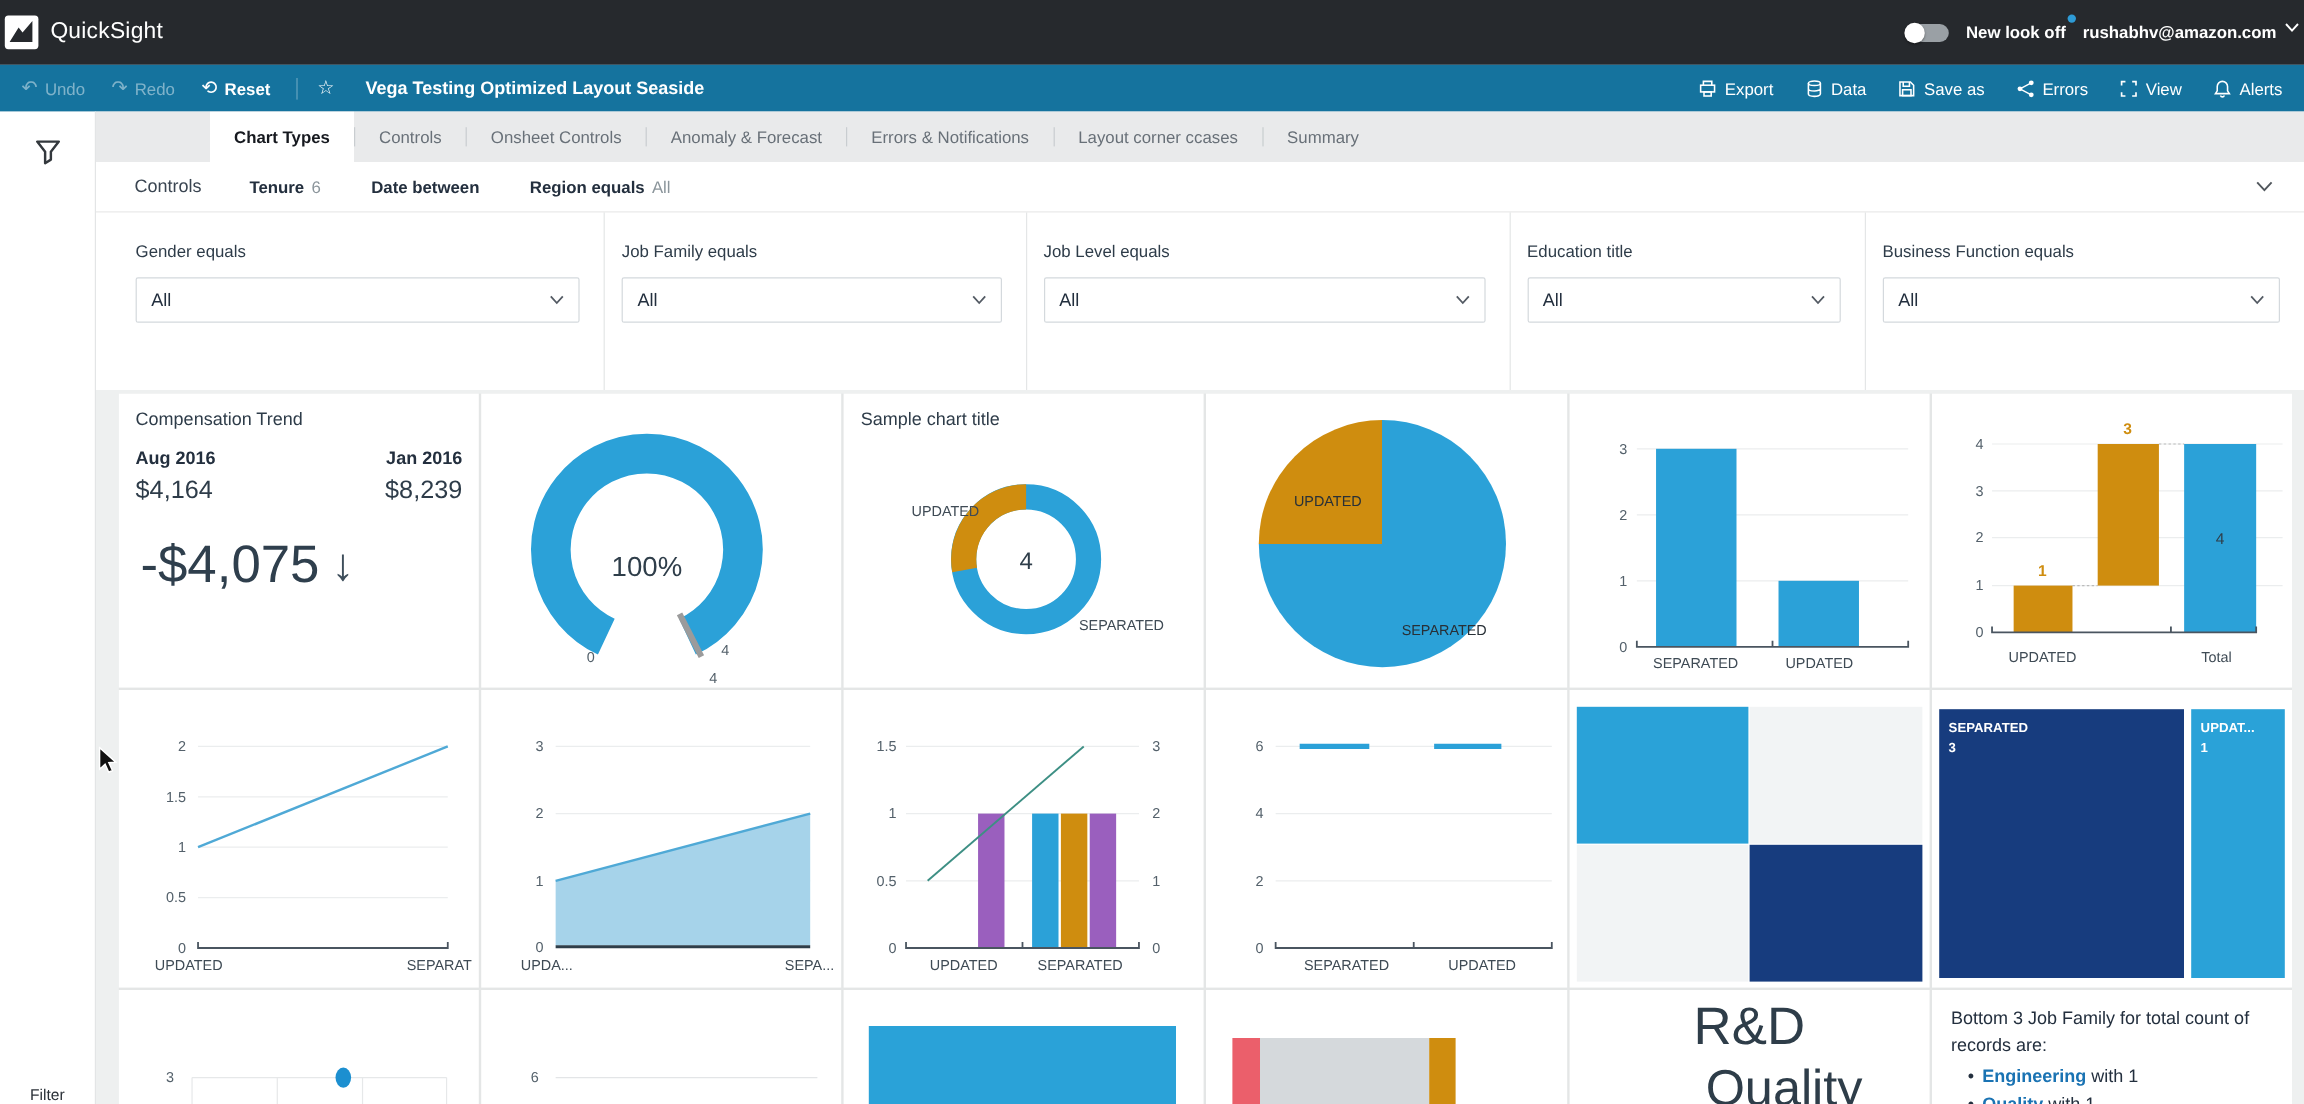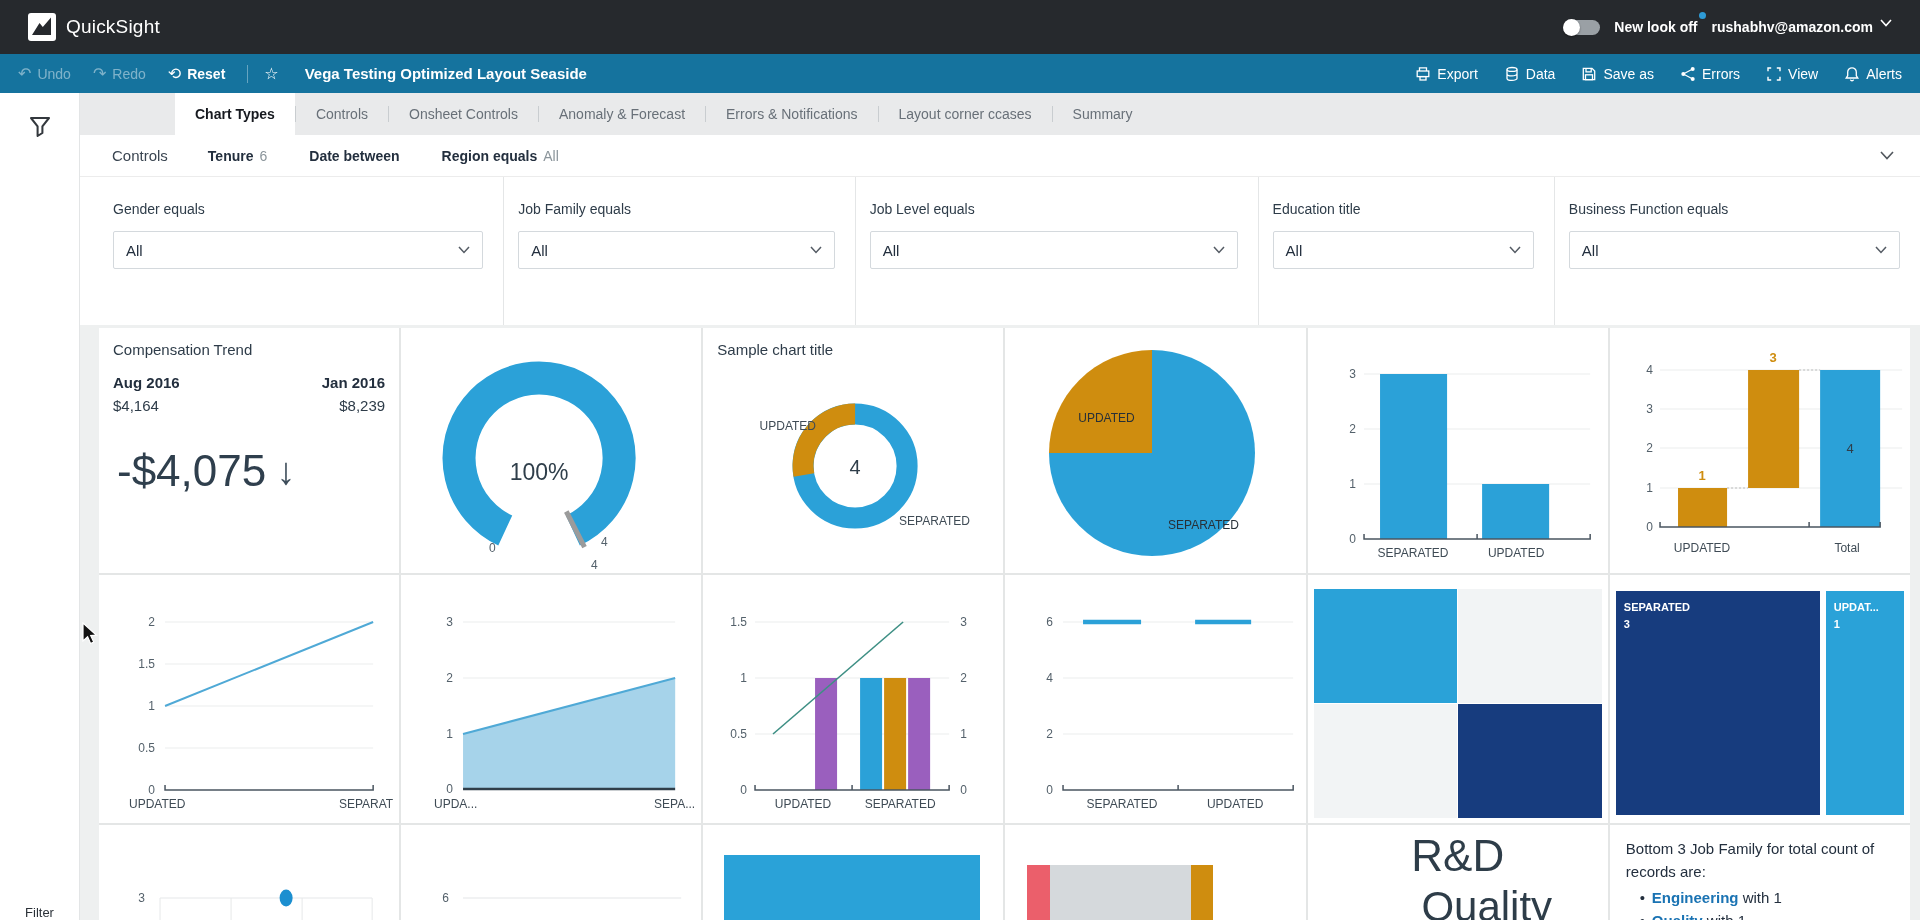"QuickSight" .hdr { padding: 0 28px -> 0 4px }
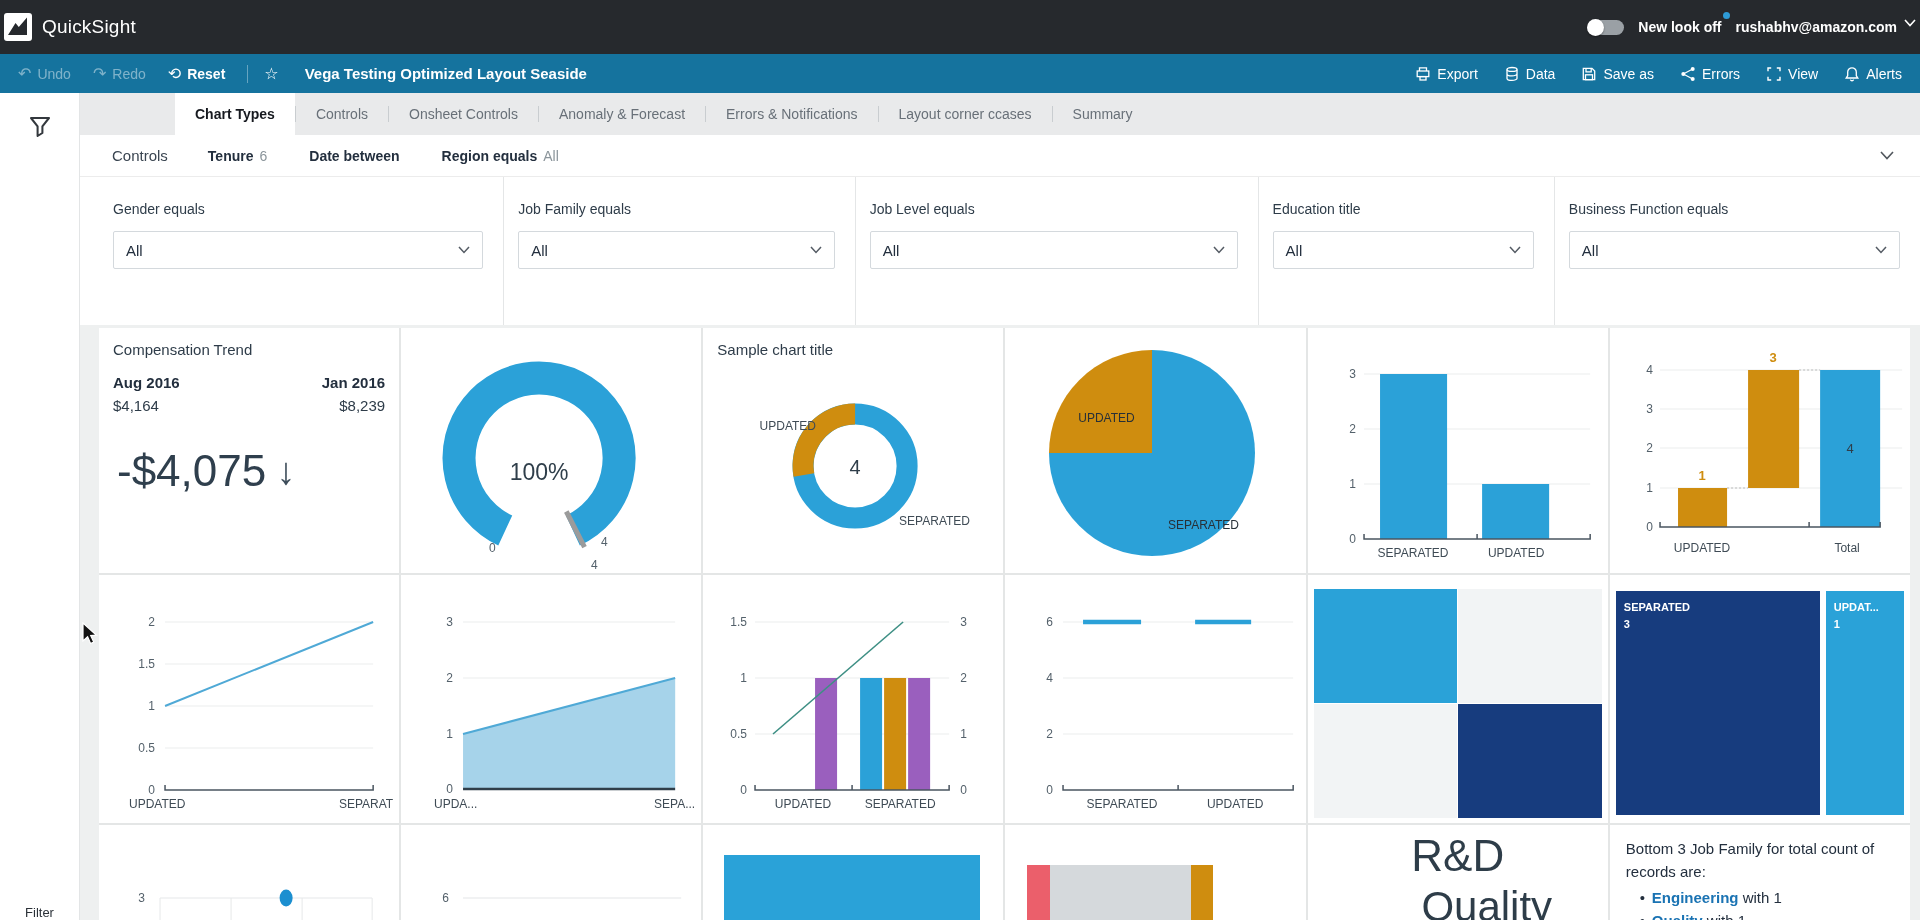"$4,164" .kpi-col span { font-size: 15px -> 21px }
